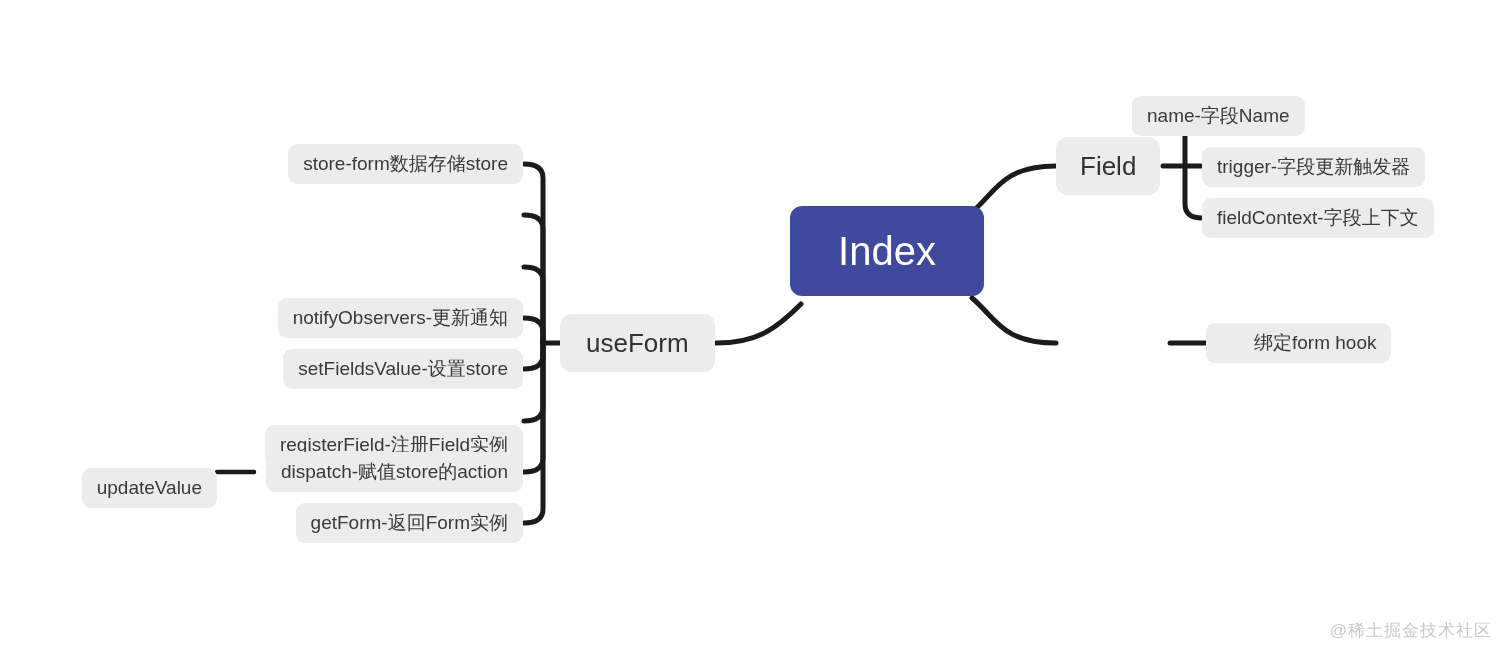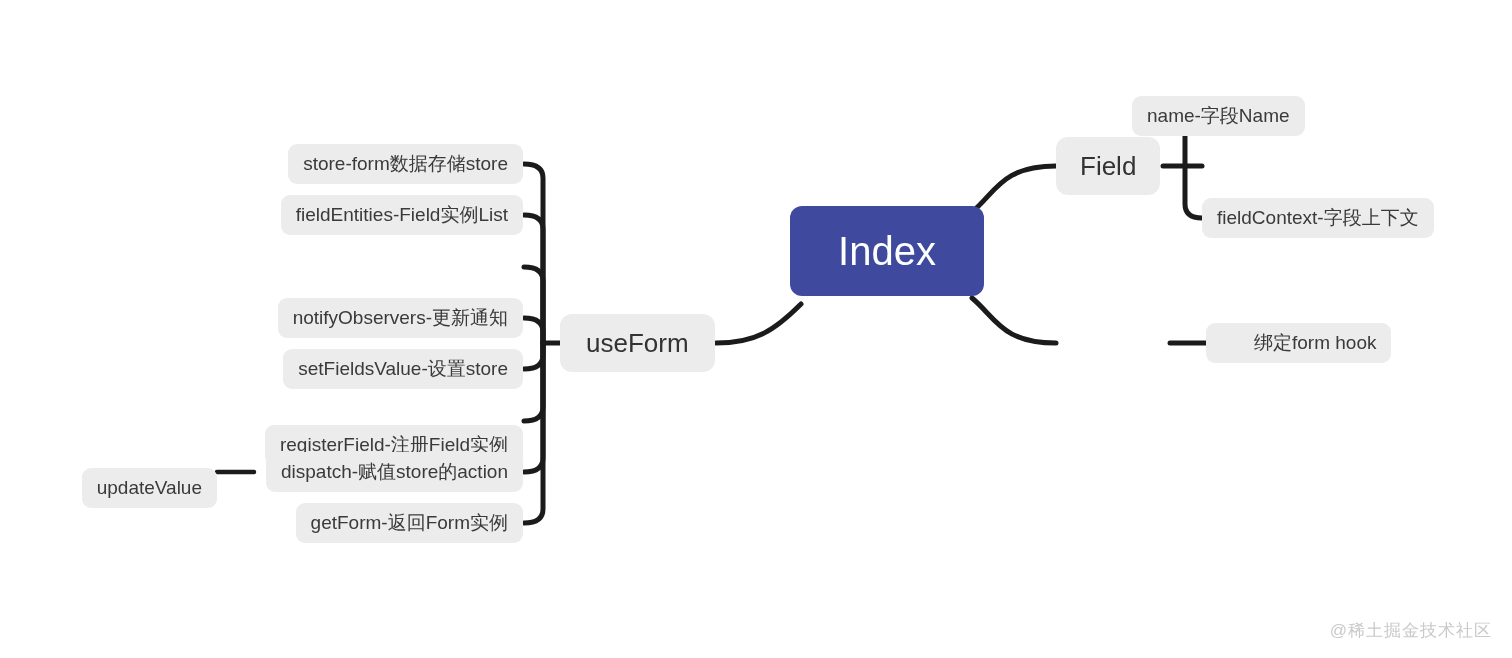"trigger-字段更新触发器" div.node { html: none -> <div>trigger-字段更新触发器</div> }
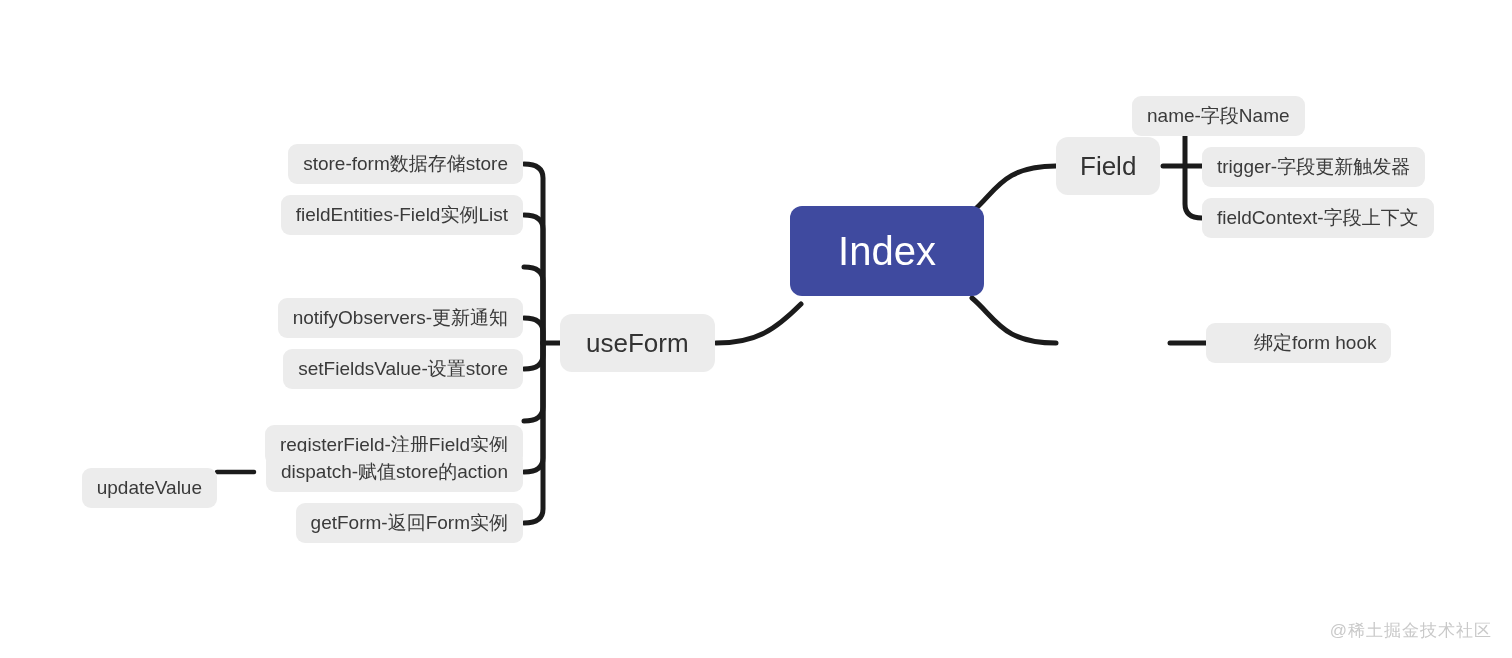"fieldEntities-Field实例List" div.node { html: <div>fieldEntities-Field实例List</div> -> none }
